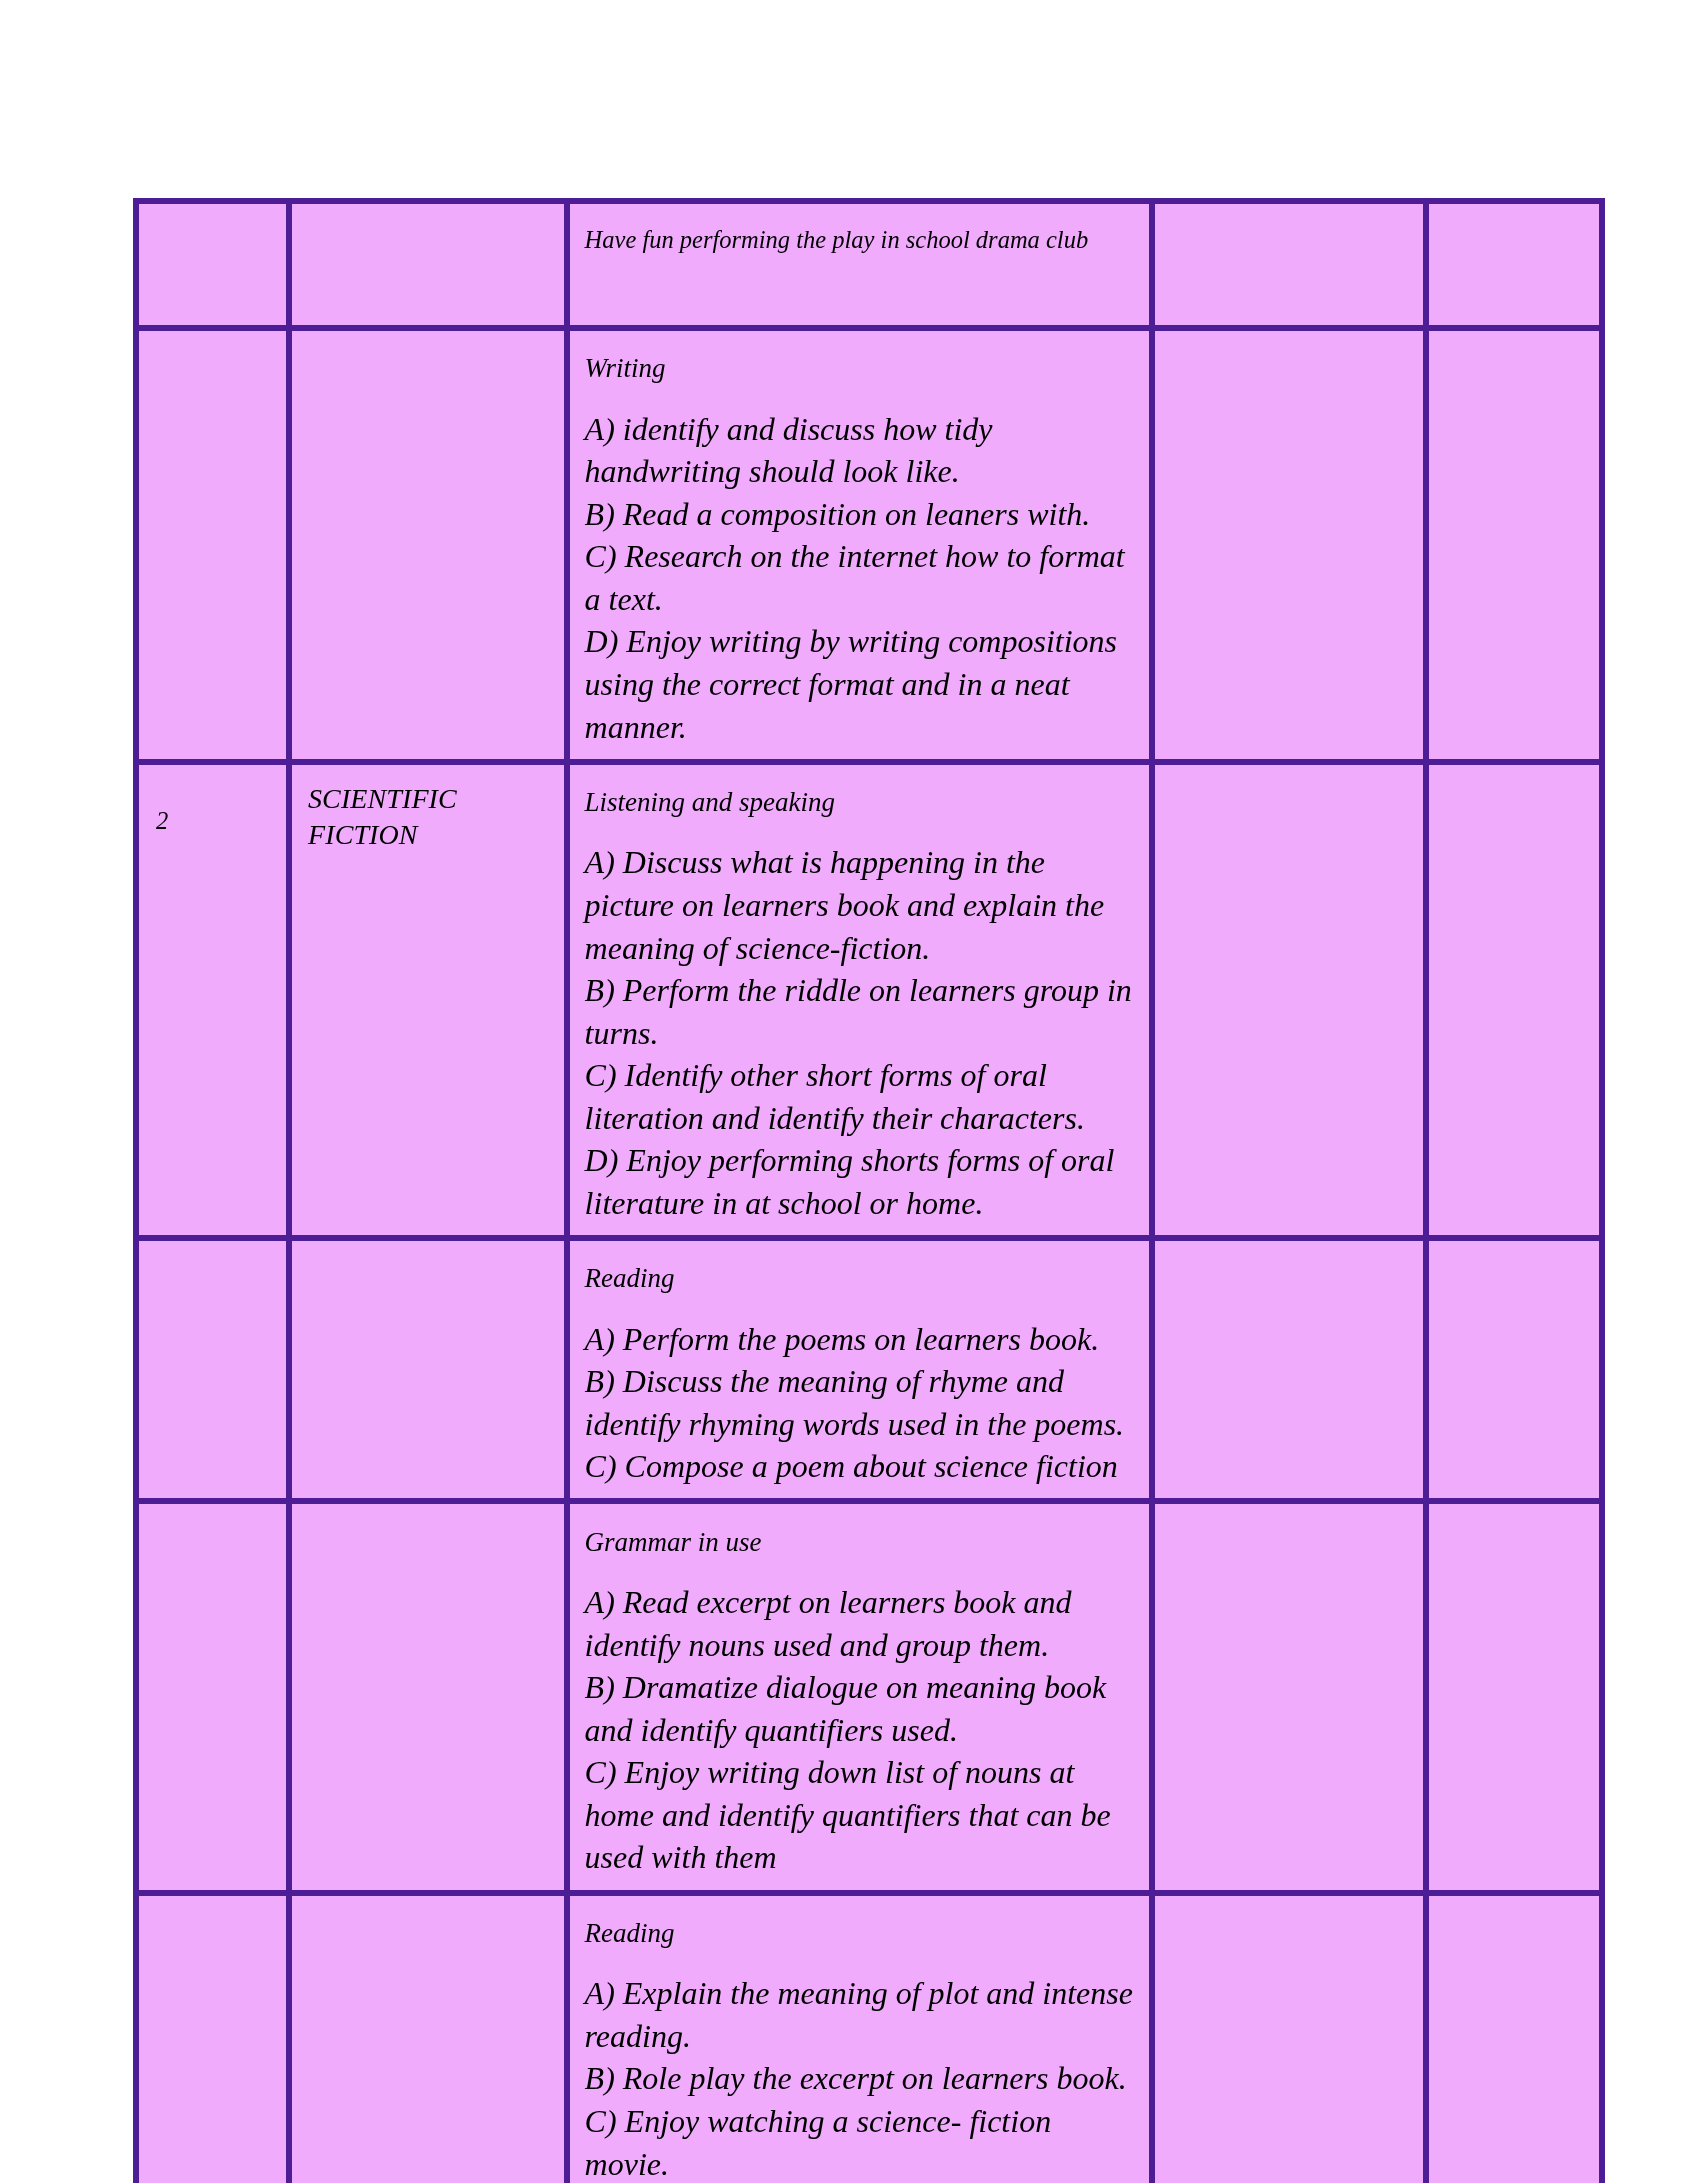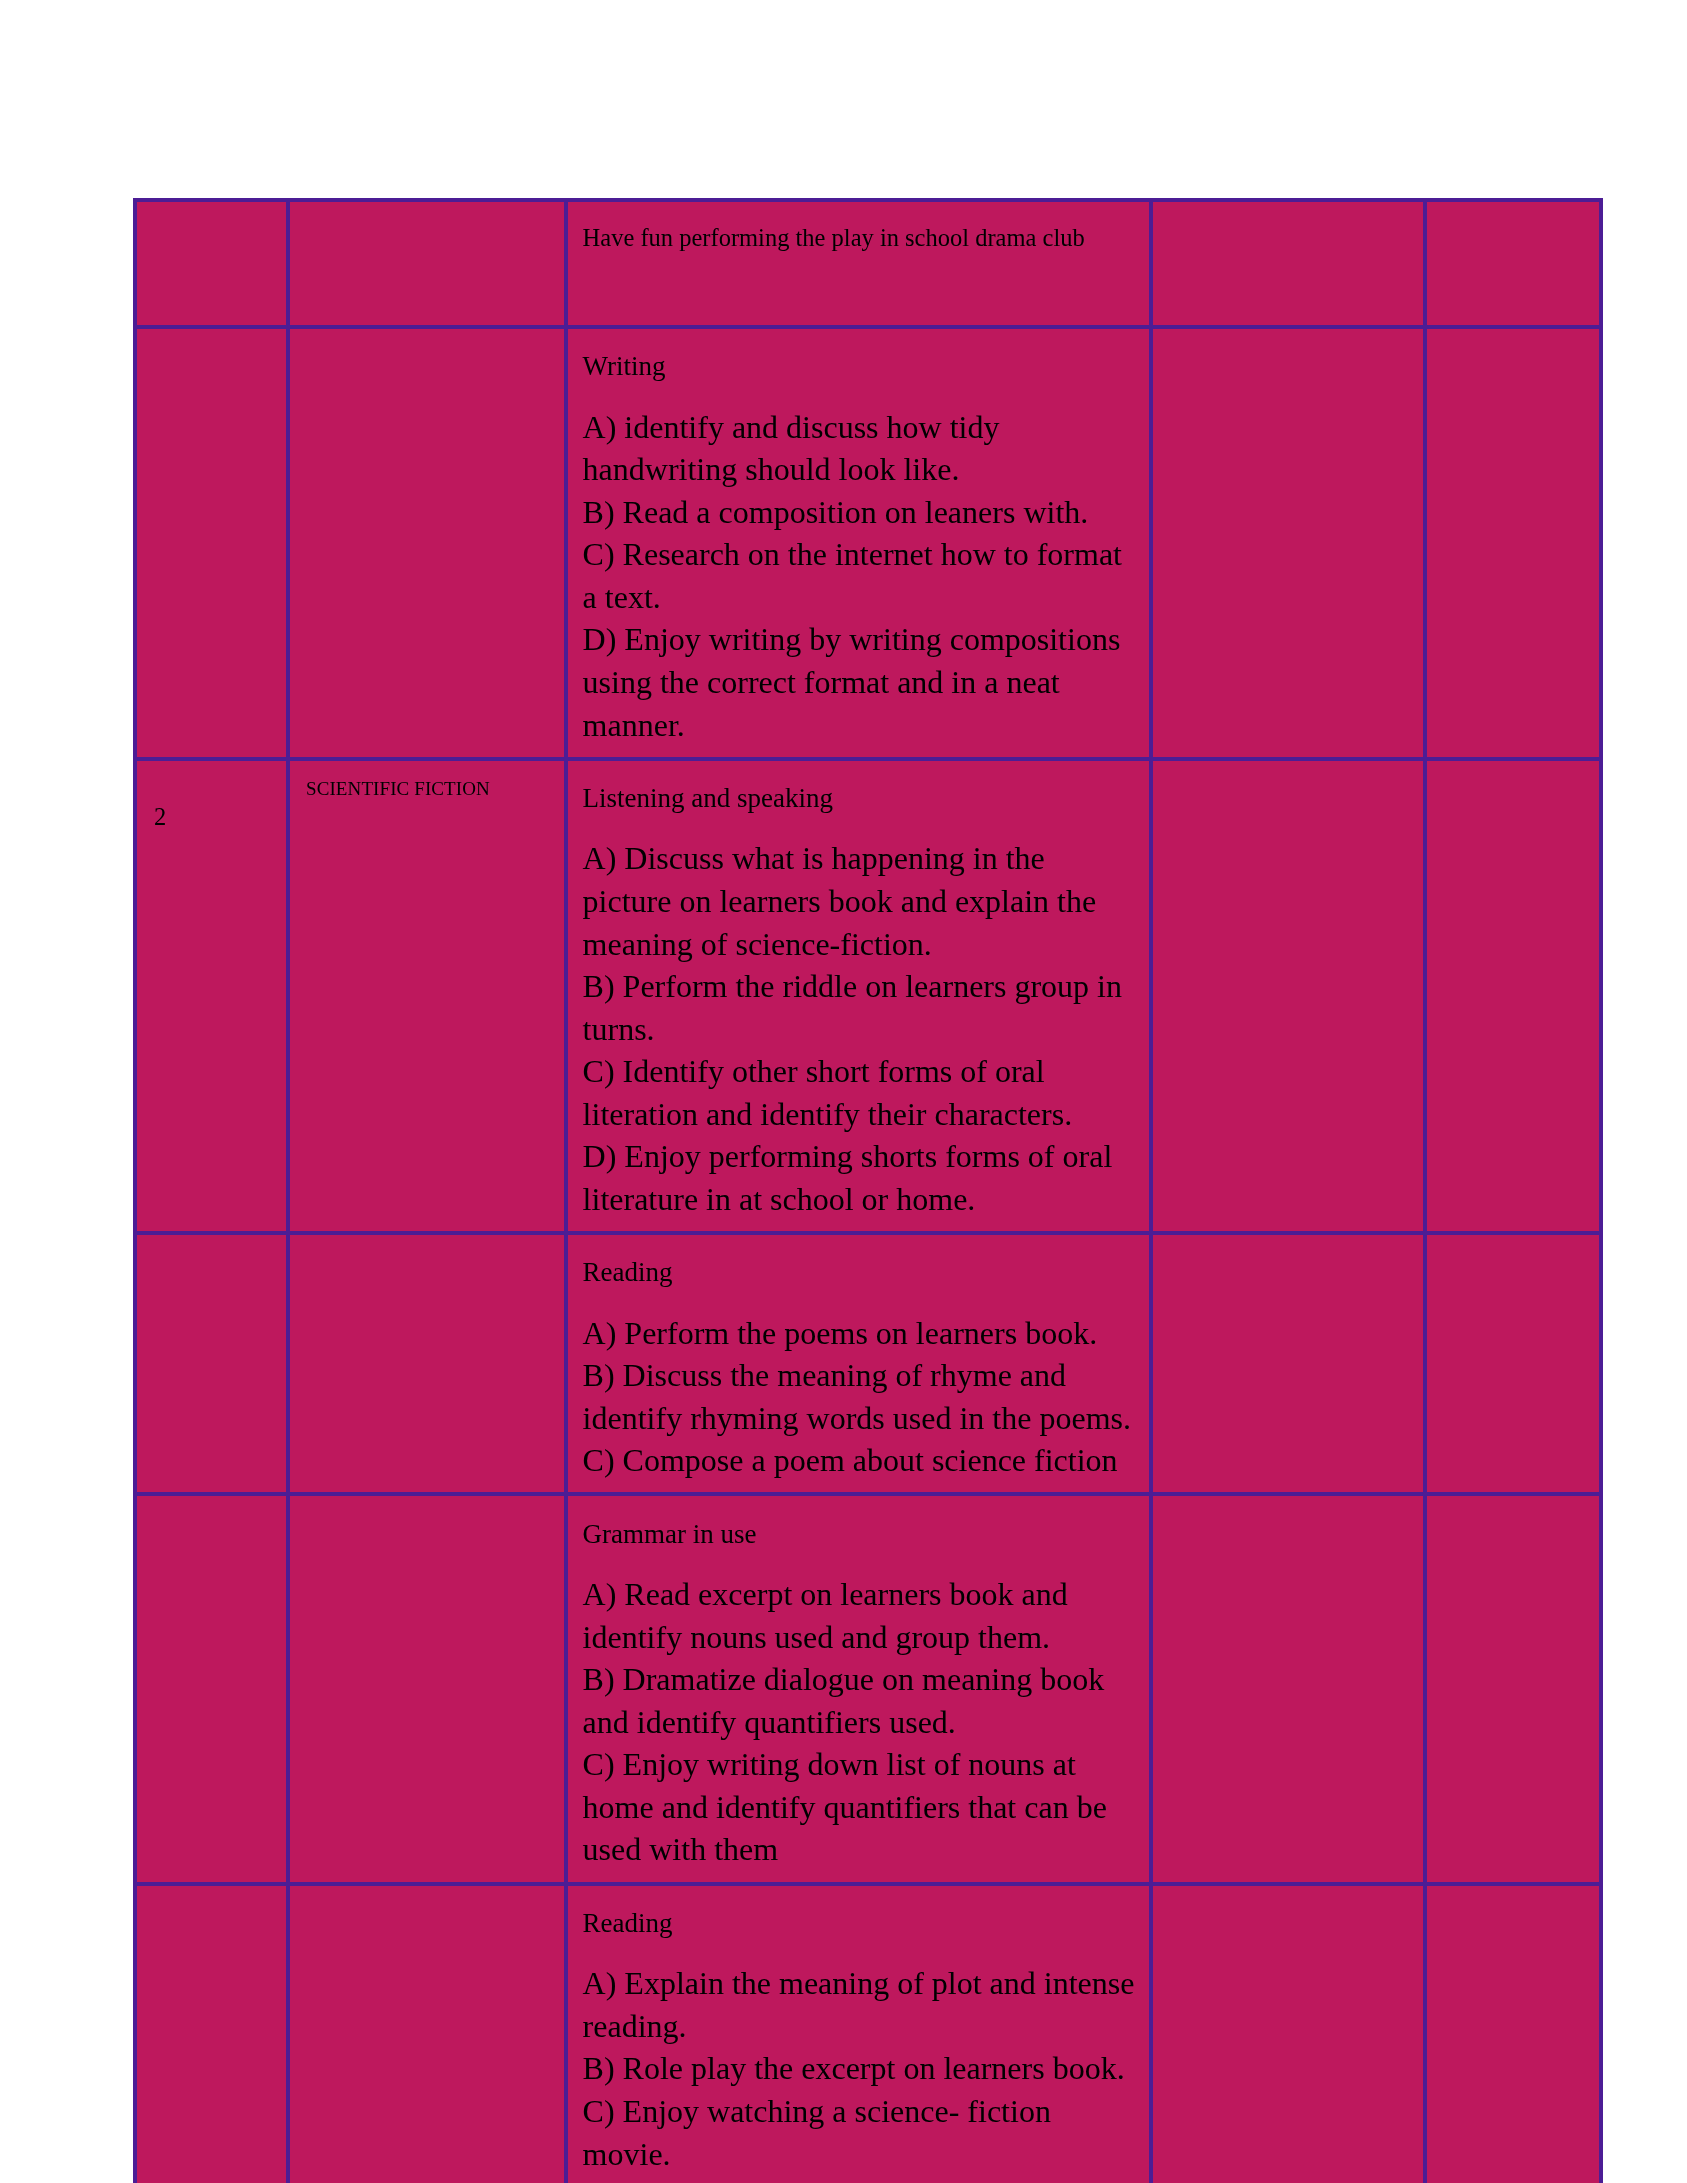"Have fun performing the play" .scheme-table td { background: #be185d -> #f0abfc; border: 4px solid #4c1d95 -> 6px solid #4c1d95; font-style: none -> italic }
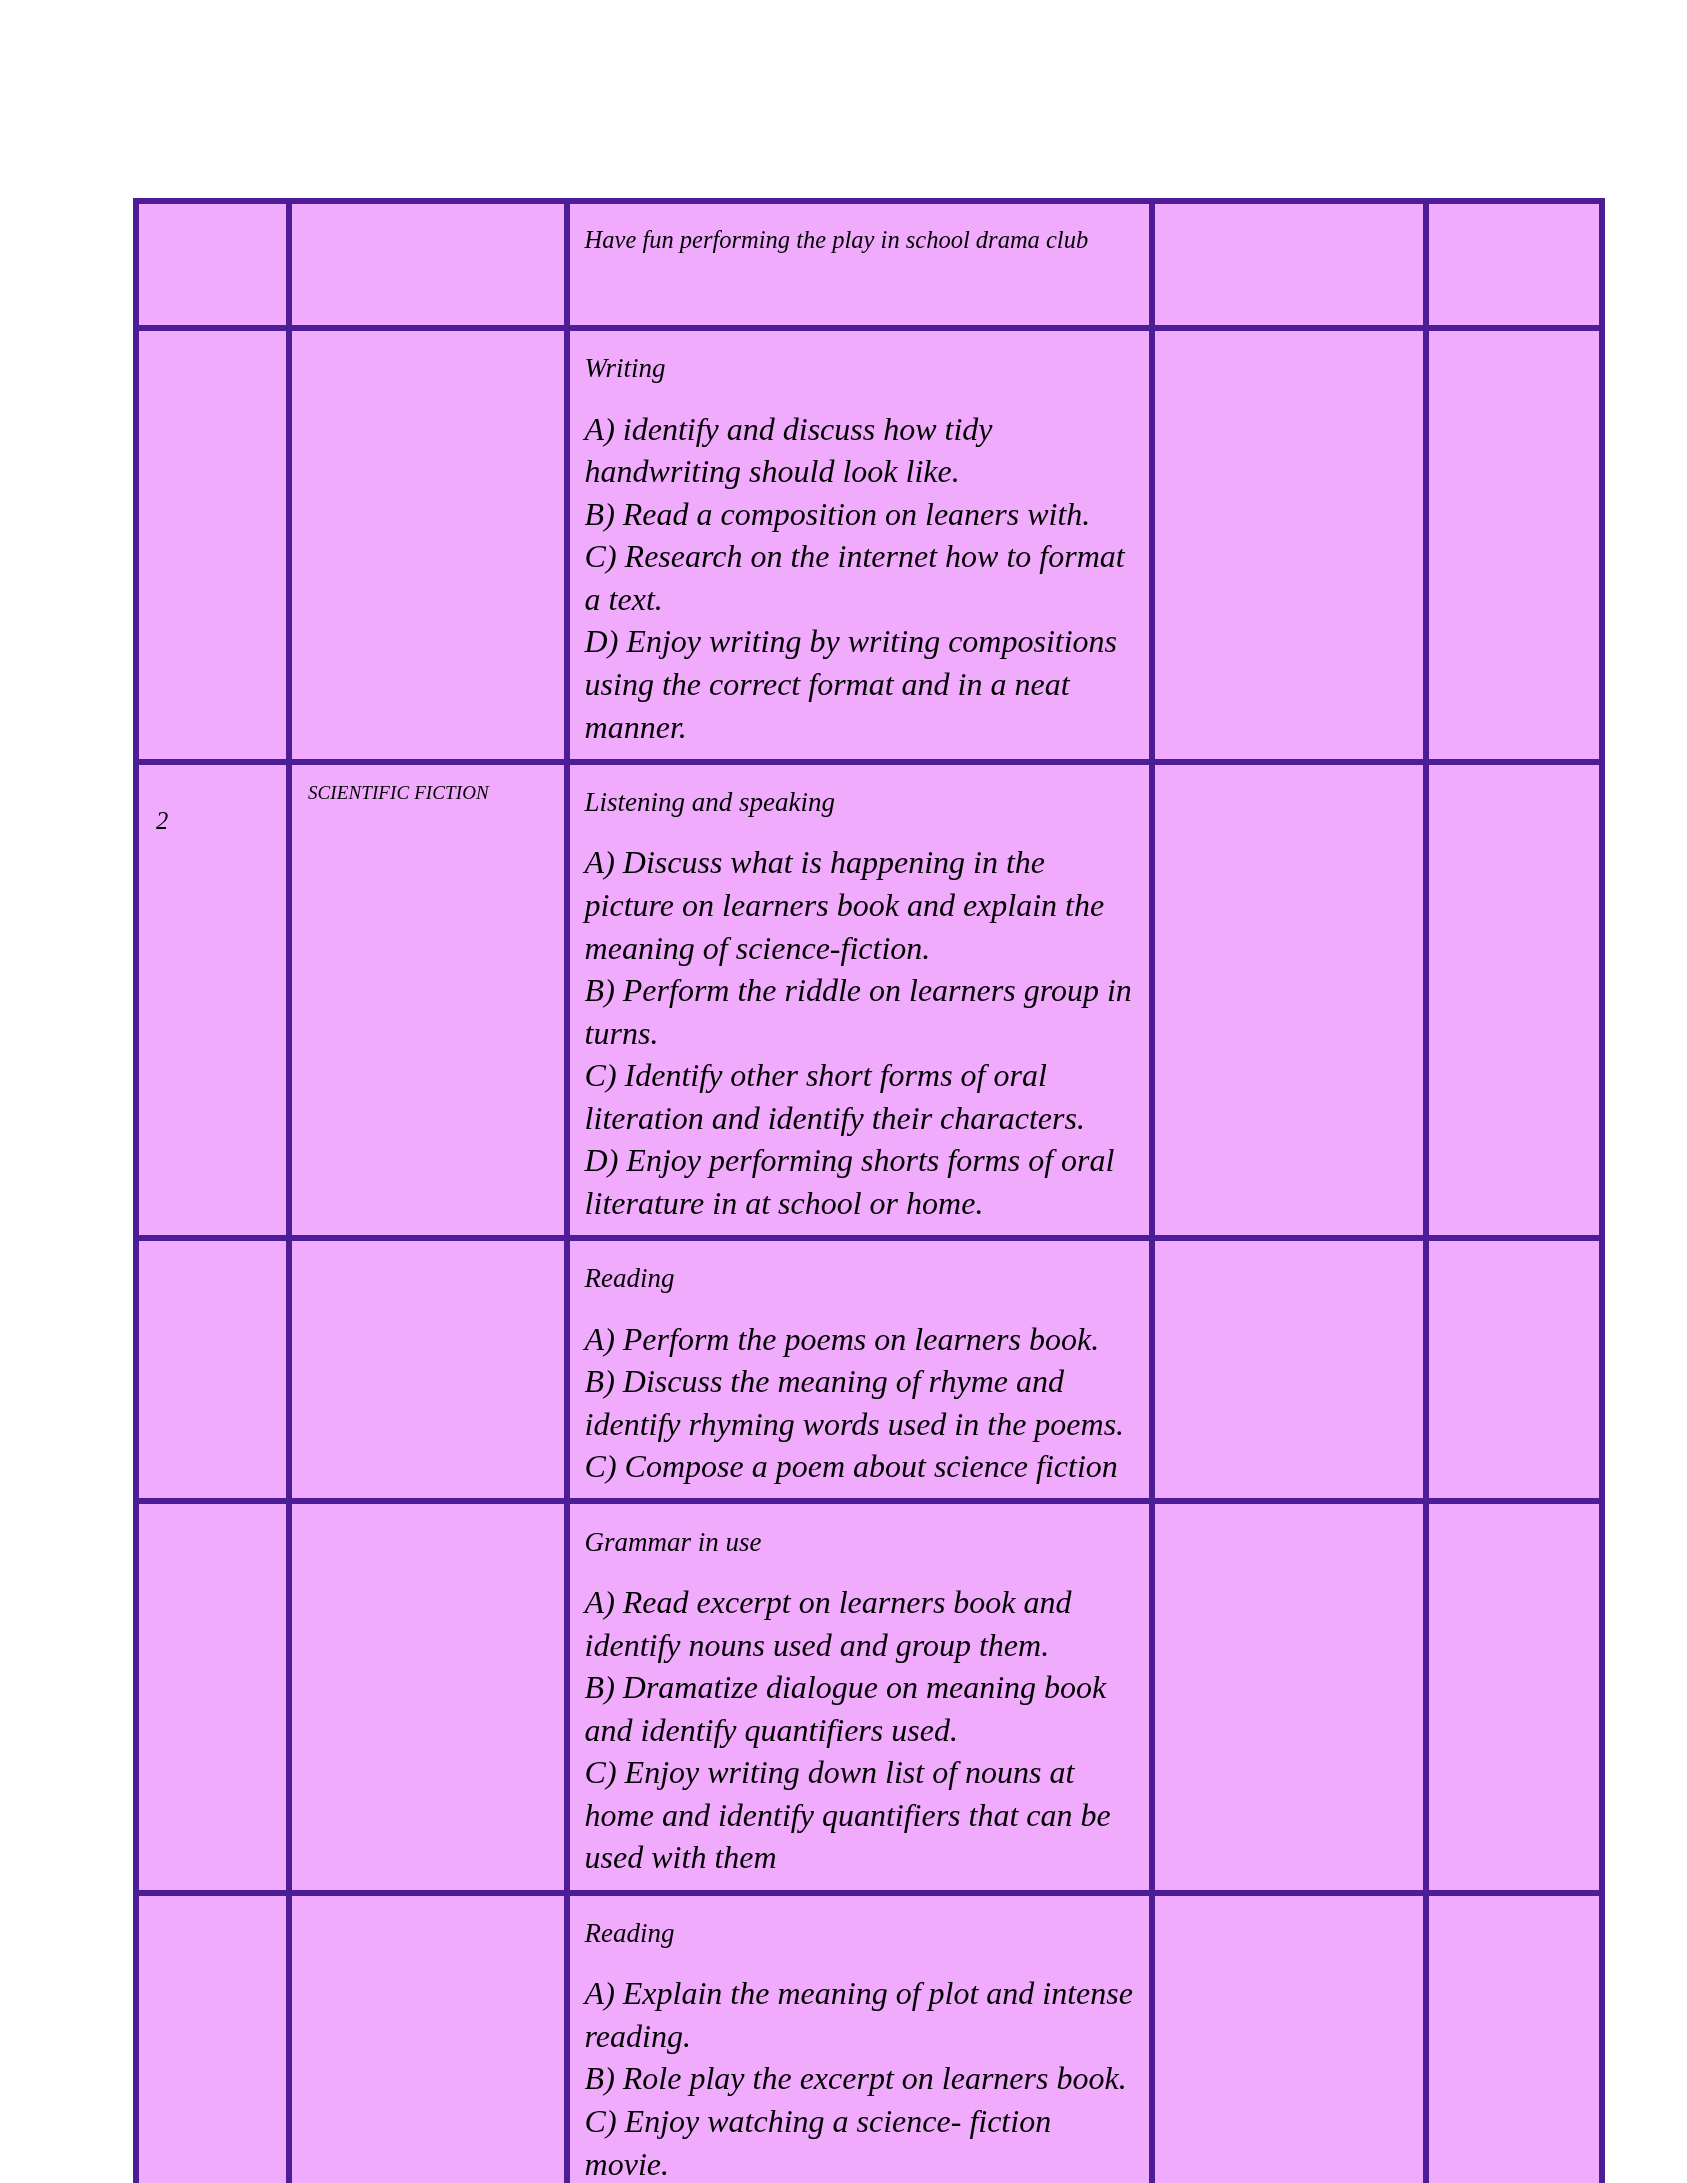"SCIENTIFIC FICTION" .strand-cell { font-size: 19px -> 28px }
